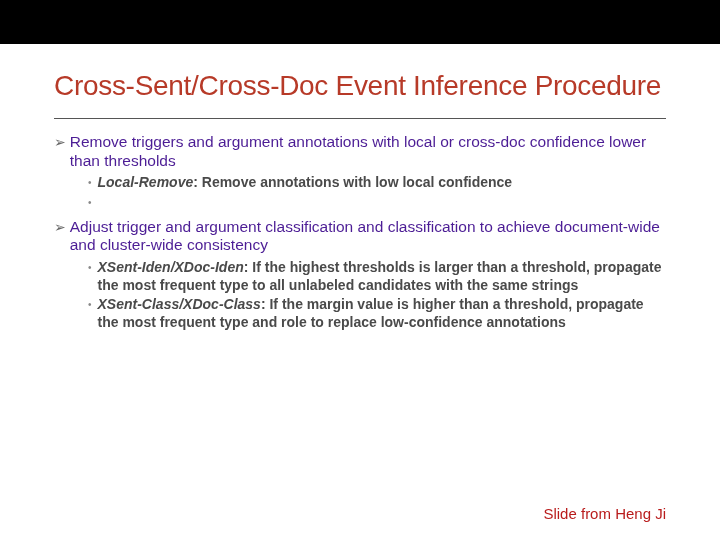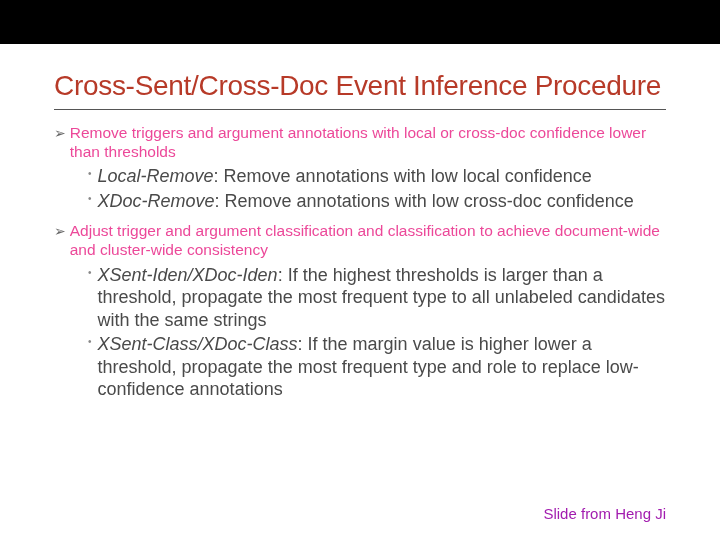"Cross-Sent/Cross-Doc Event Inference" .title { padding-bottom: 7px -> 16px }
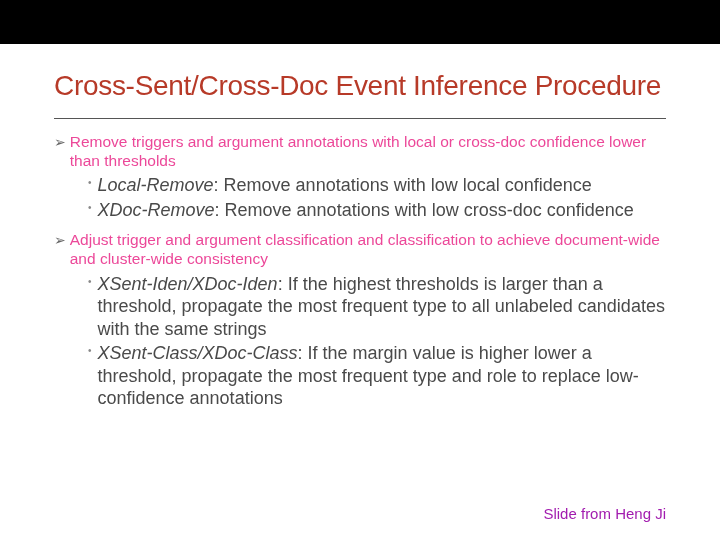"Remove triggers and argument annotations" .arrow-text { color: #ec4899 -> #4c1d95 }
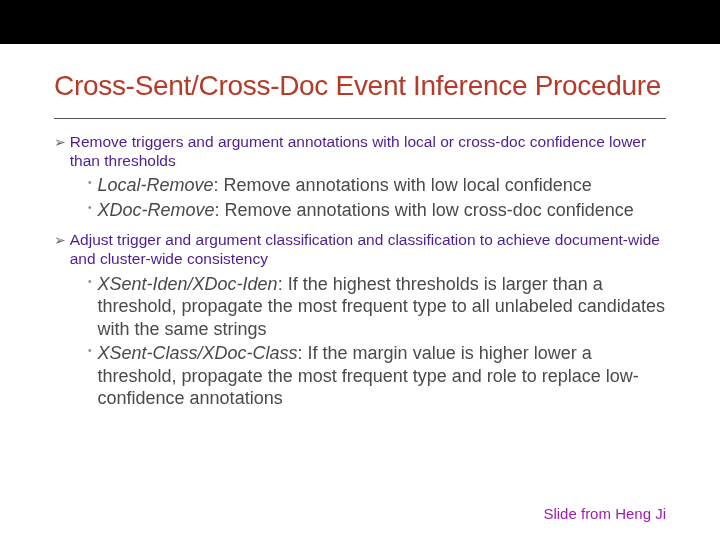"Local-Remove: Remove annotations with" .sub-text { font-size: 18px -> 14px; font-weight: none -> bold }
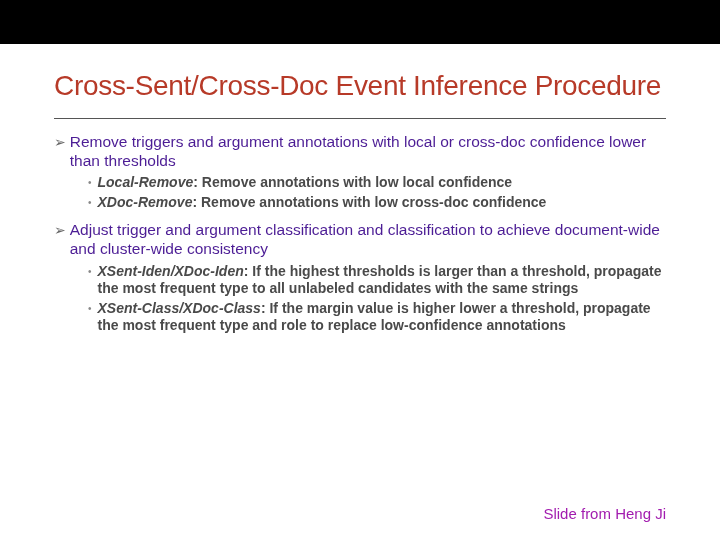"XDoc-Remove: Remove annotations with low" span.sub-text { html: <span><em>XDoc-Remove</em><span>: Remove annotations with low cross-doc confidence</span></span> -> none }
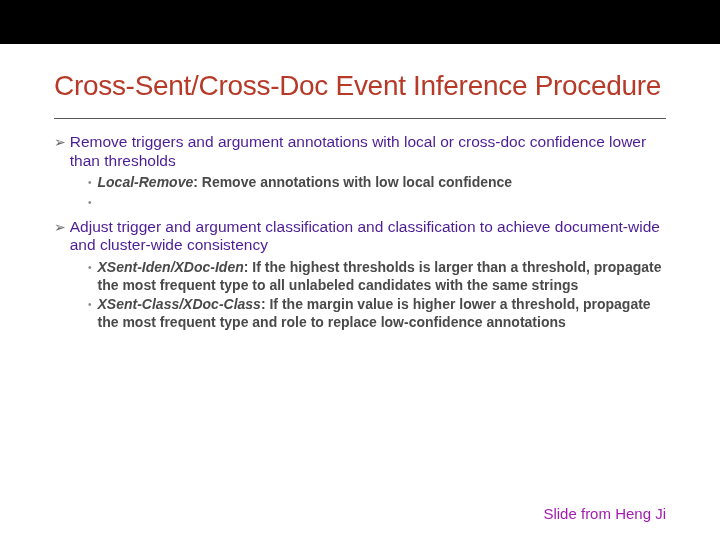": If the margin value" span { text: lower -> than }
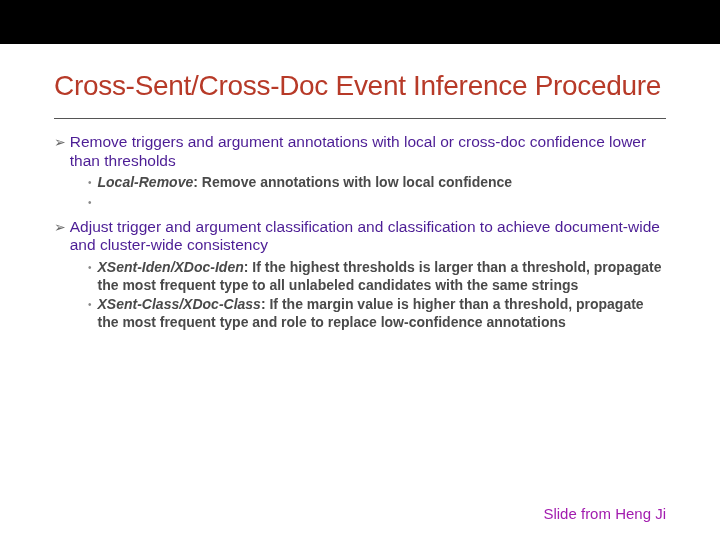"Slide from Heng Ji" .attribution { color: #a21caf -> #b91c1c }
